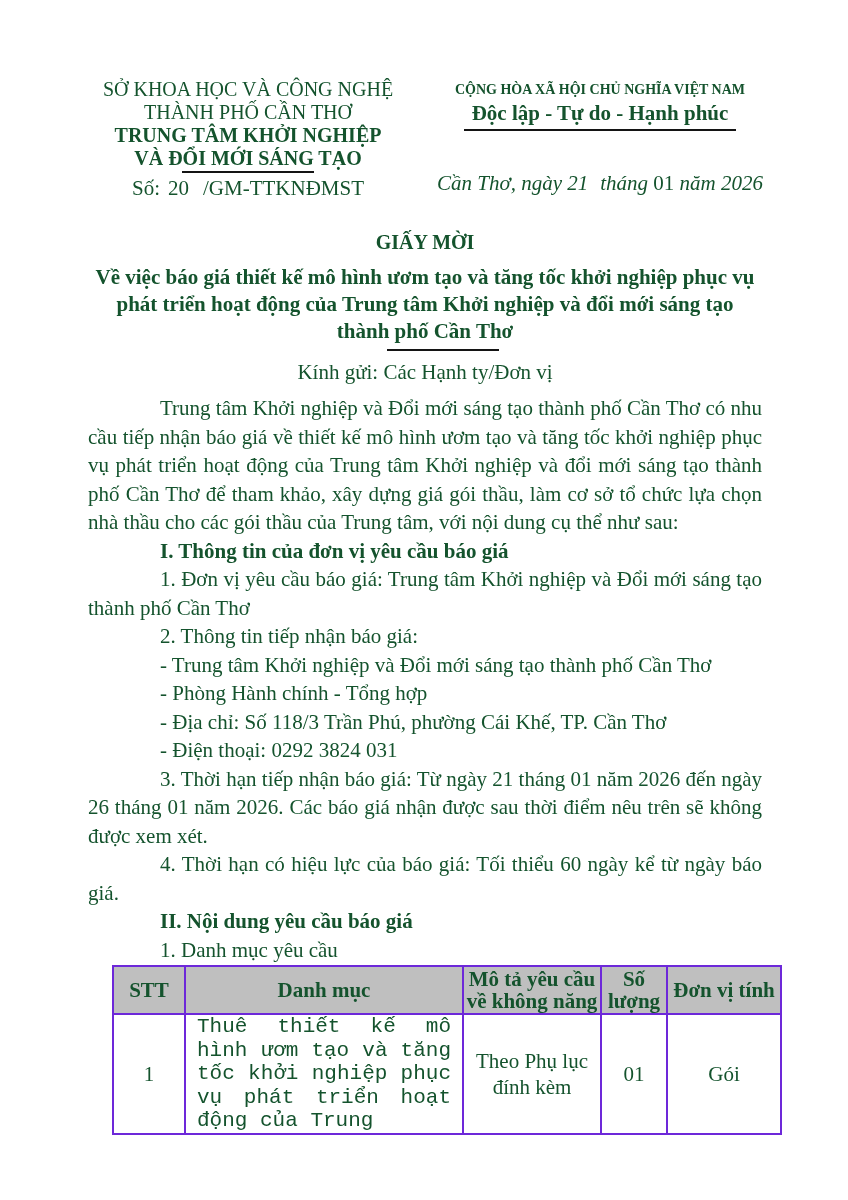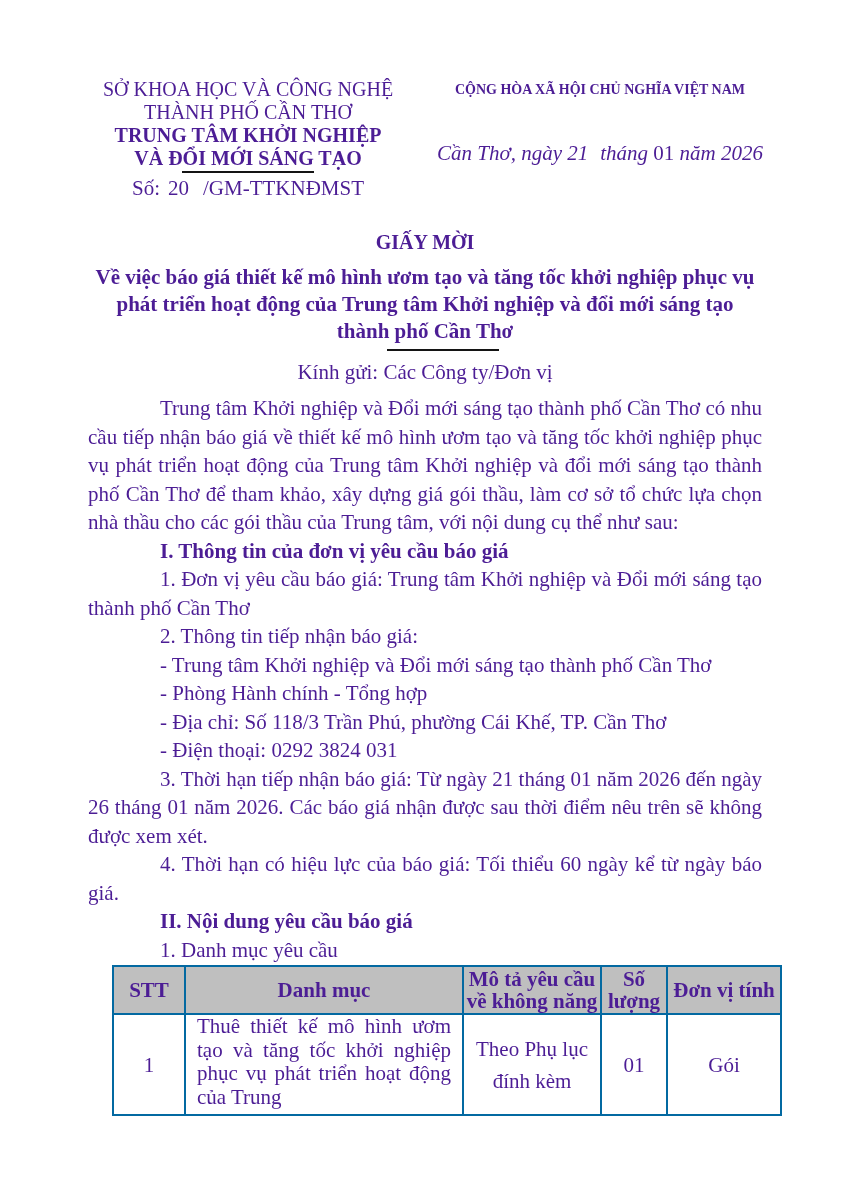"SỞ KHOA HỌC VÀ CÔNG" .page { color: #4c1d95 -> #14532d }
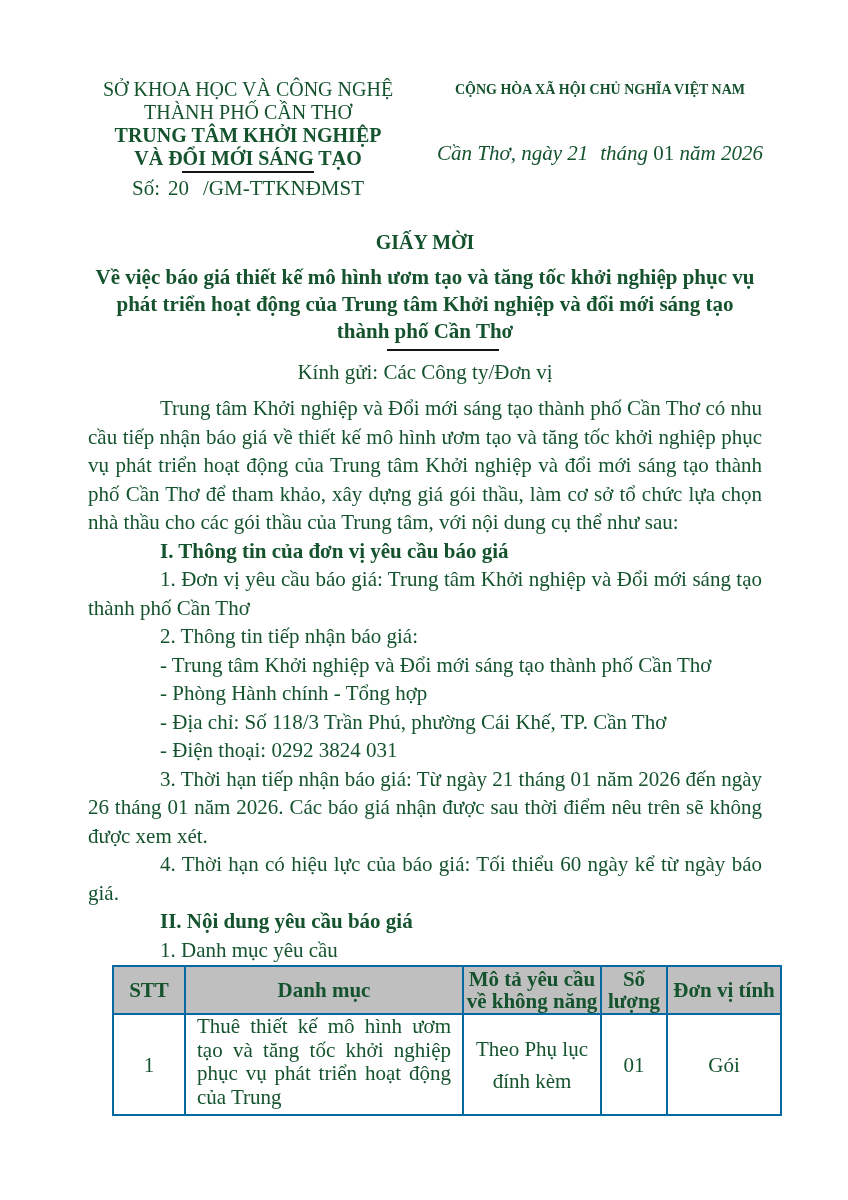"Độc lập - Tự do" div { html: none -> <div> <span>Độc lập - Tự do - Hạnh phúc</span> </div> }
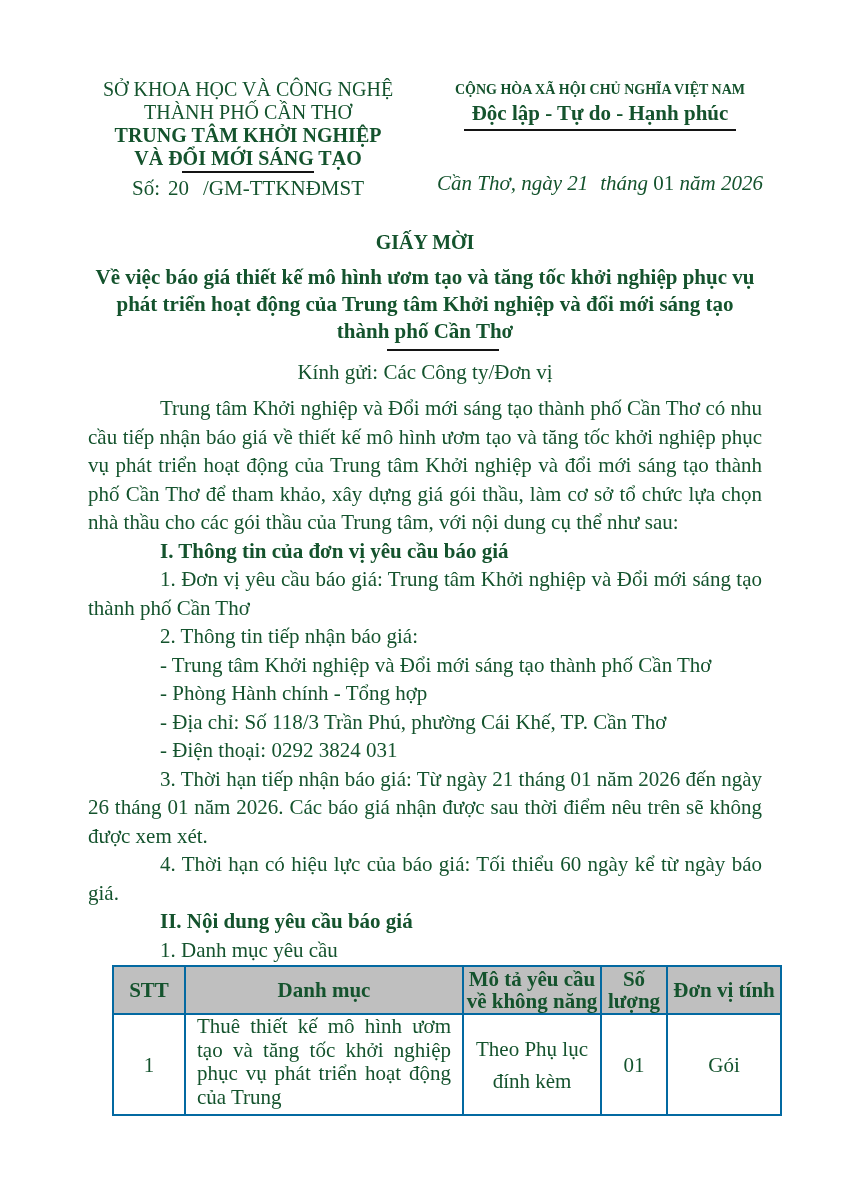"Kính gửi: Các Công ty/Đơn" div.salutation { text: Công -> Hạnh }
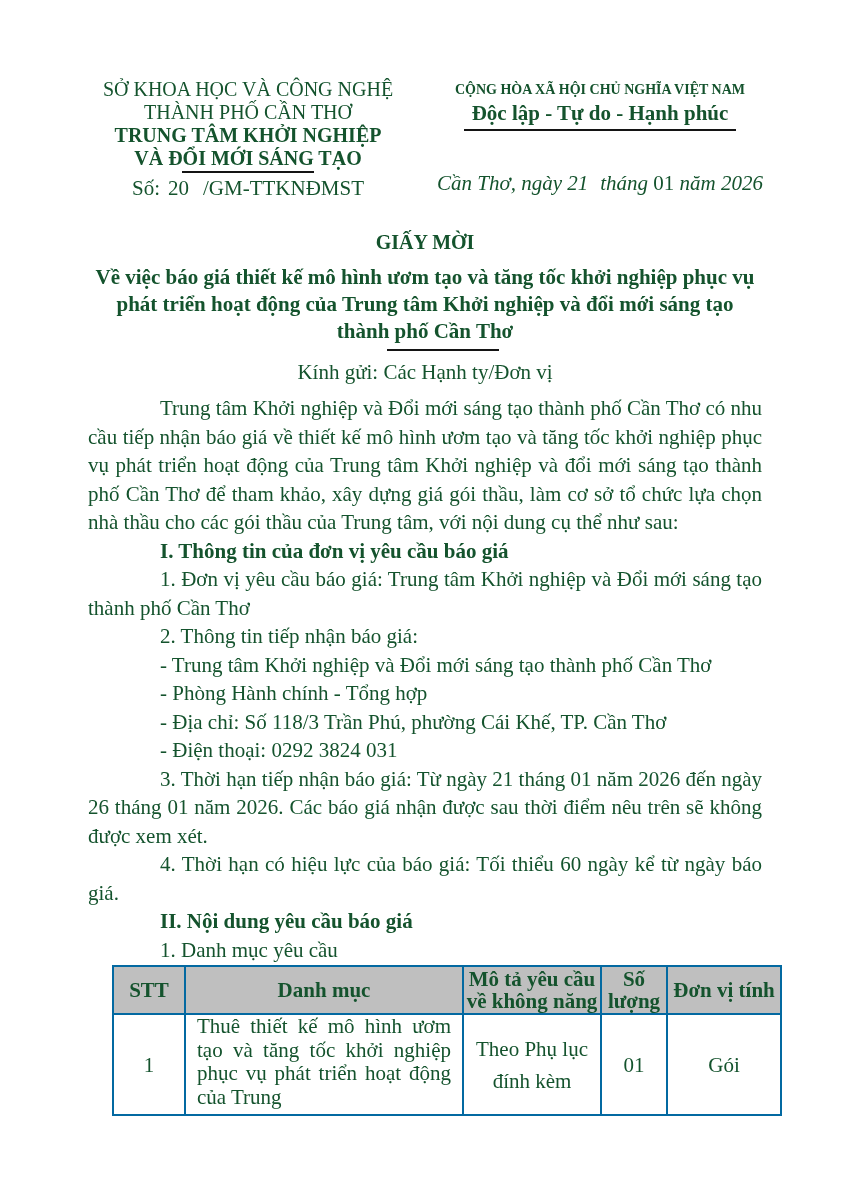"STT" .quote-table th, .quote-table td { border: 2px solid #0369a1 -> 2px solid #6d28d9 }
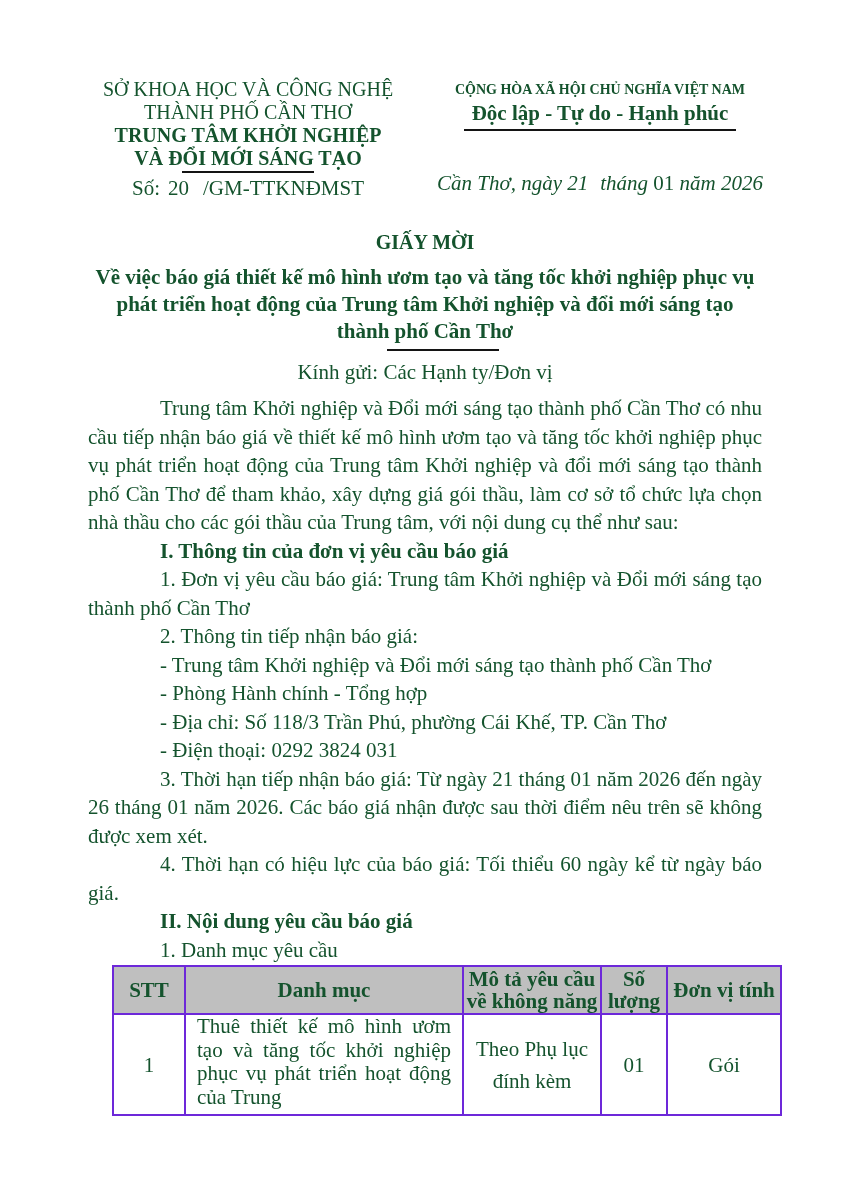"Thuê thiết kế mô hình" .quote-table td.cell-desc { font-family: none -> Liberation Mono, monospace }
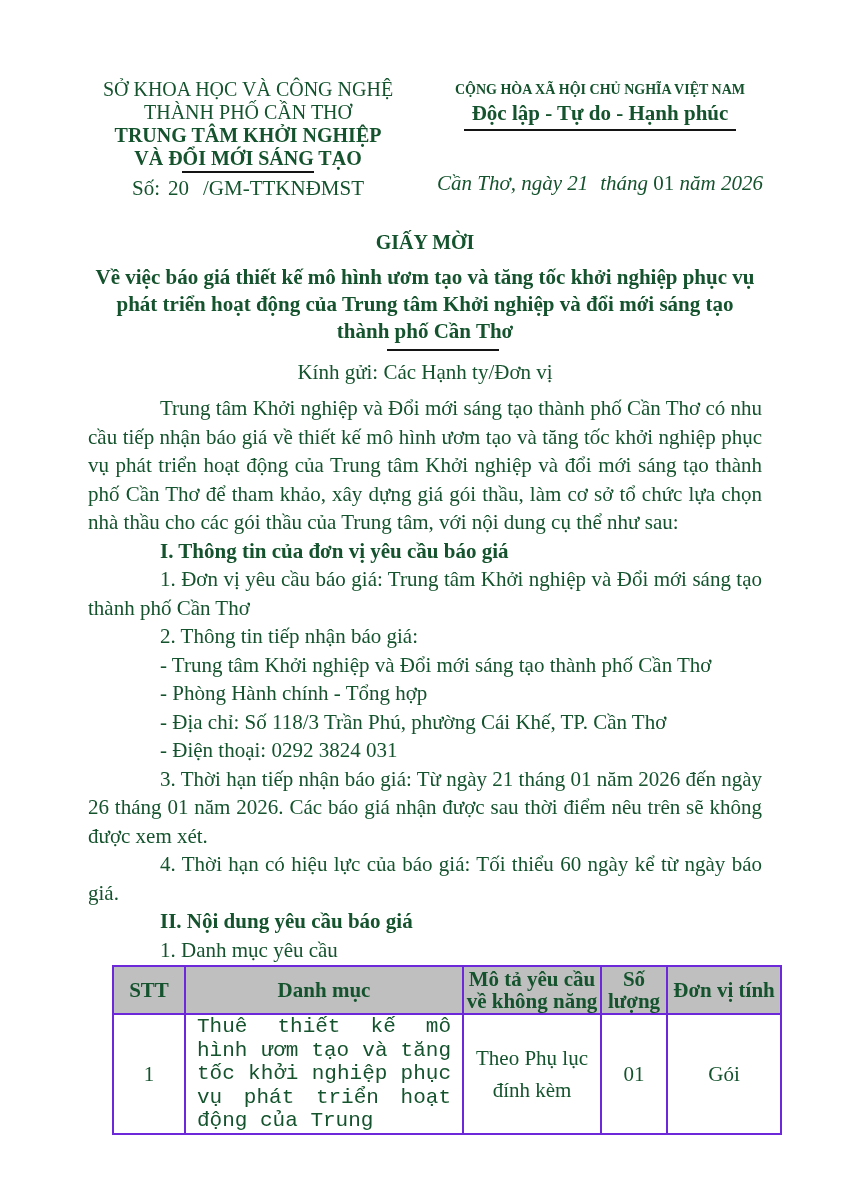"Theo Phụ lục đính kèm" .quote-table td.cell-feature { line-height: 32px -> 26px }
